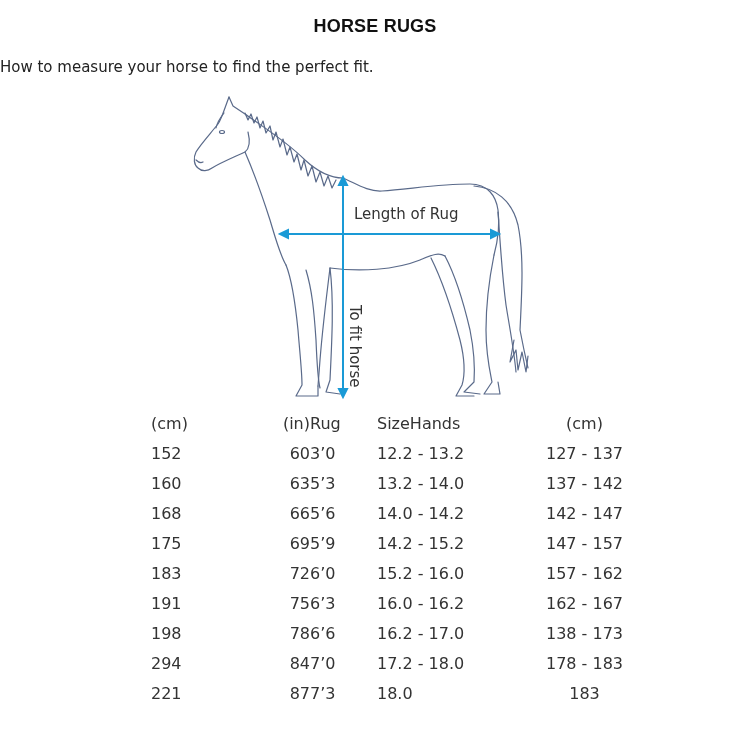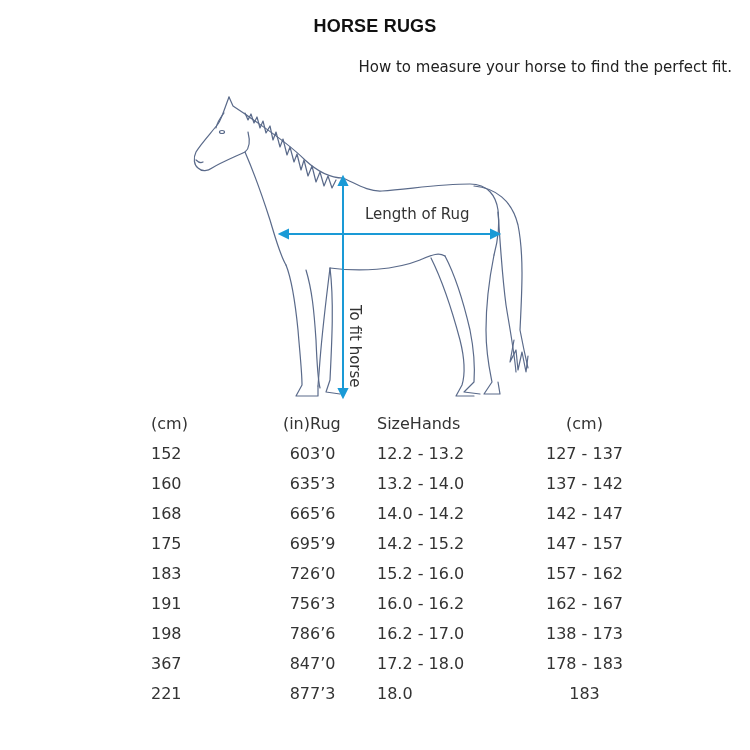"How to measure your horse" .subtitle { text-align: right -> left }
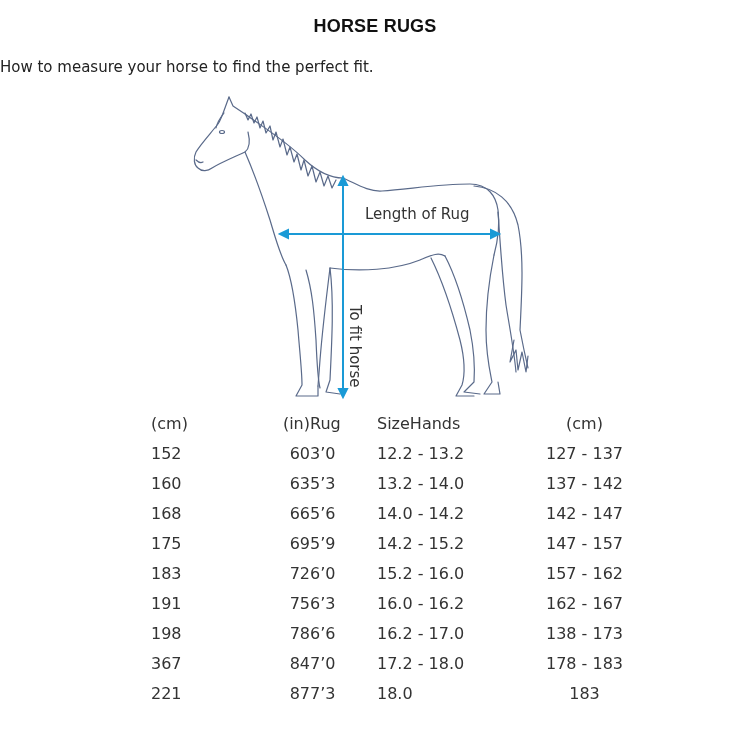"Length of Rug" .lbl-length { left: 365px -> 354px }
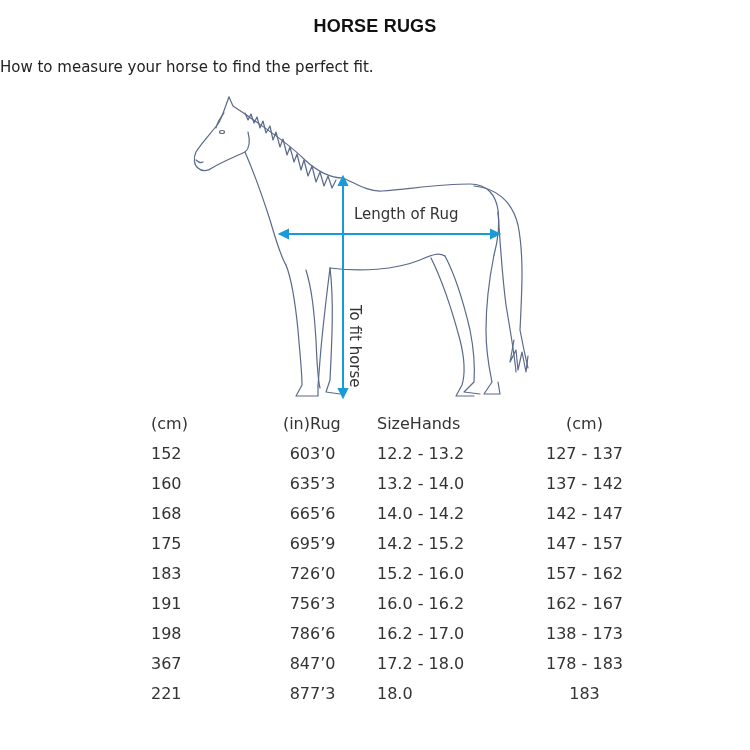"367" td.c1 { text: 367 -> 294 }
